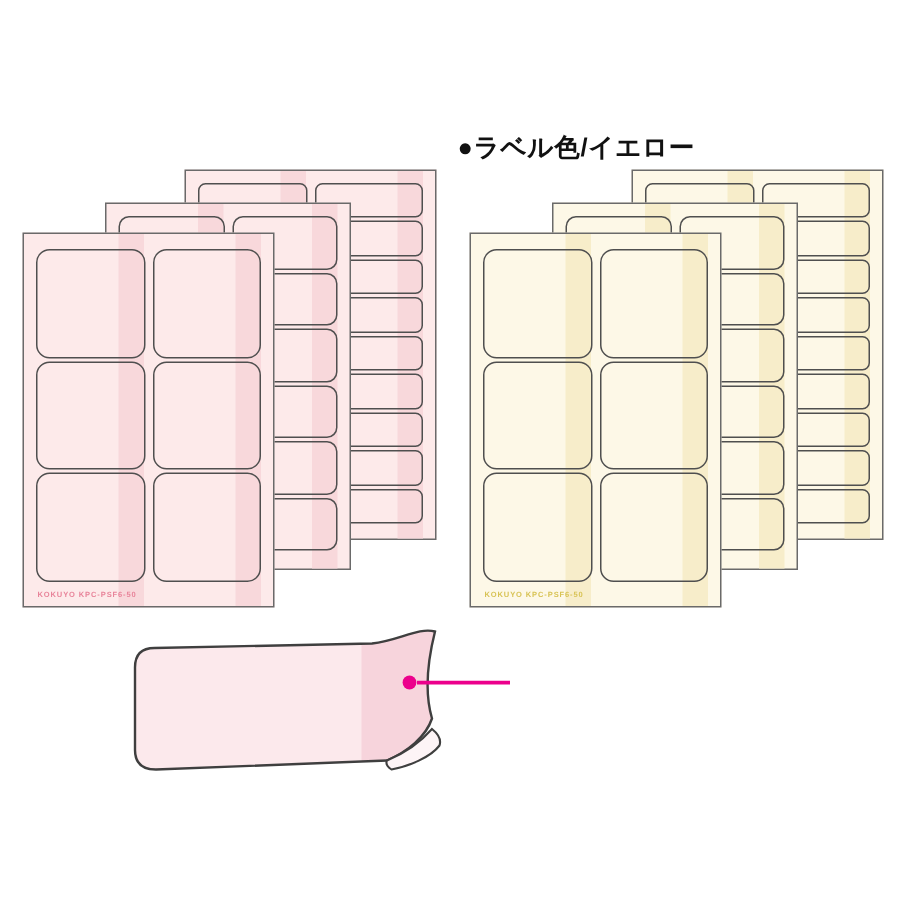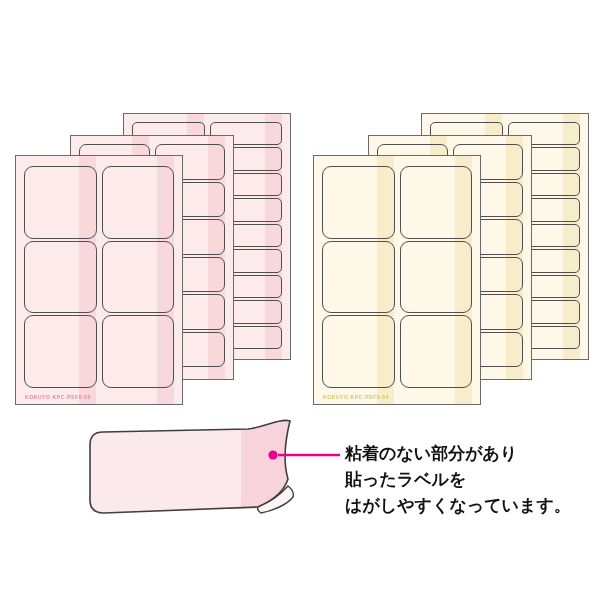"●ラベル色/イエロー" div.heading { html: none -> <div>●ラベル色/イエロー</div> }
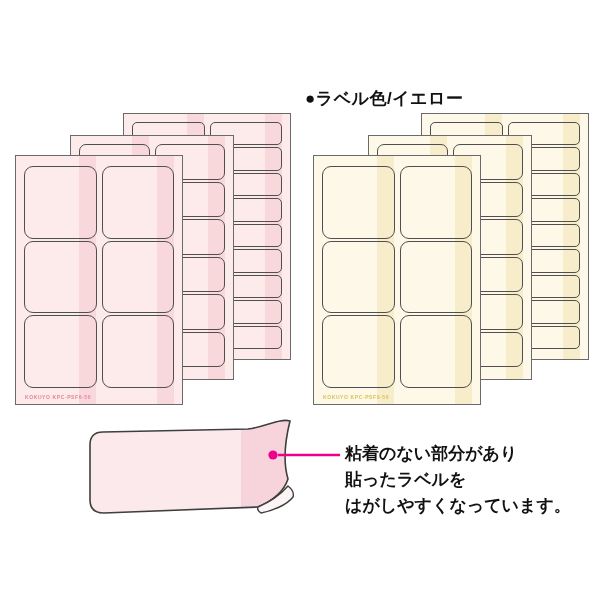"粘着のない部分があり" div { html: <div> <span>粘着のない部分があり</span> <span>貼ったラベルを</span> <span>はがしやすくなっています。</span> </div> -> none }
